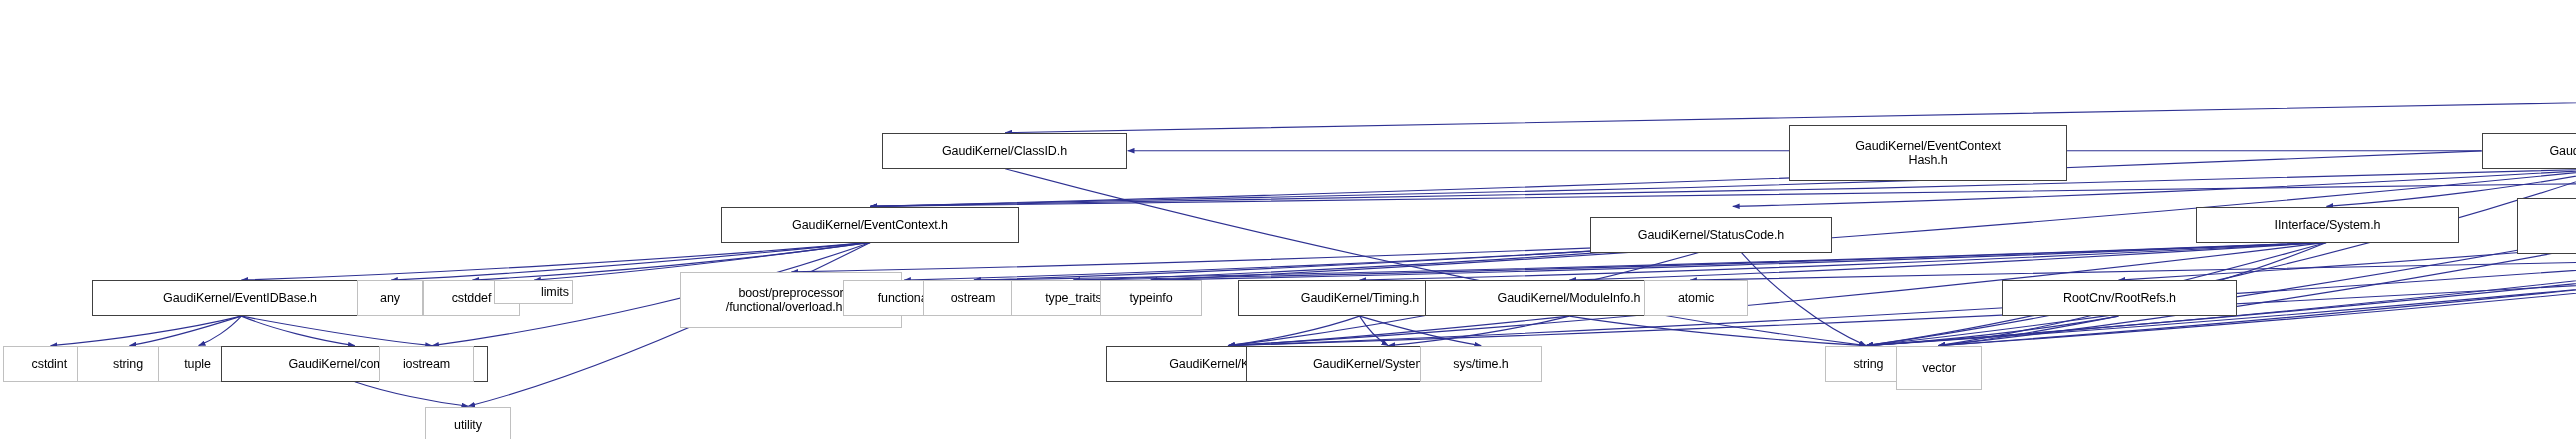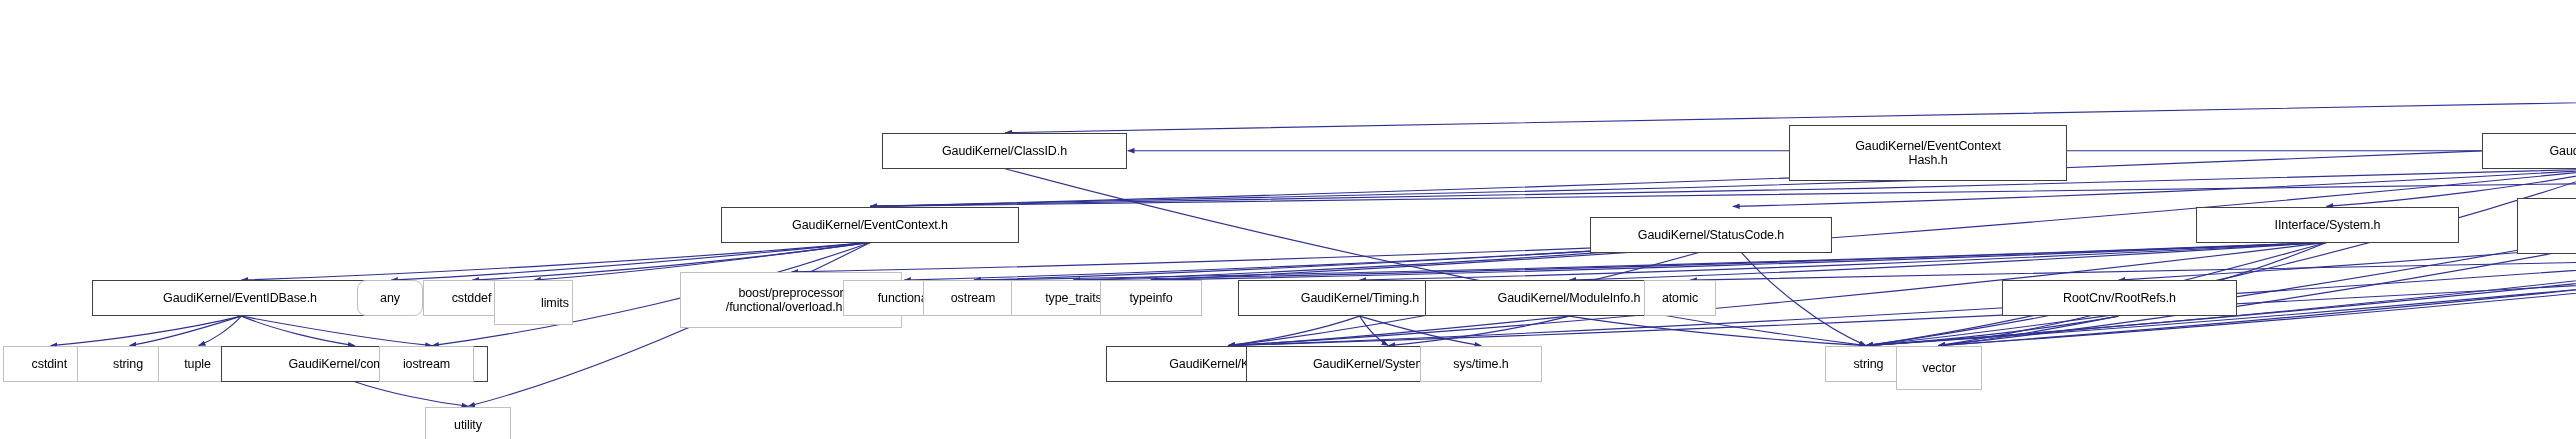"any" div.gnode { border-radius: 9px -> none }
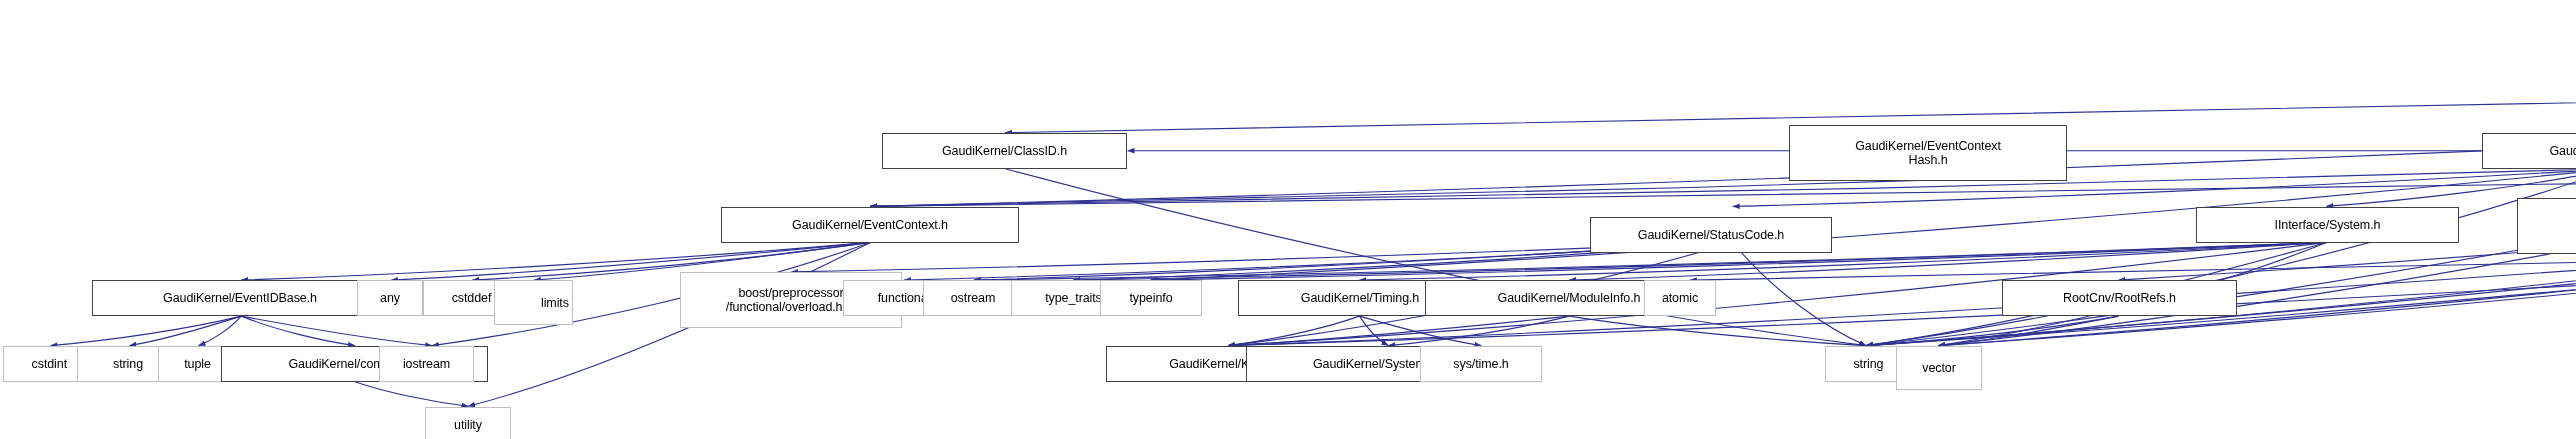"limits" div.gnode { height: 45px -> 24px }
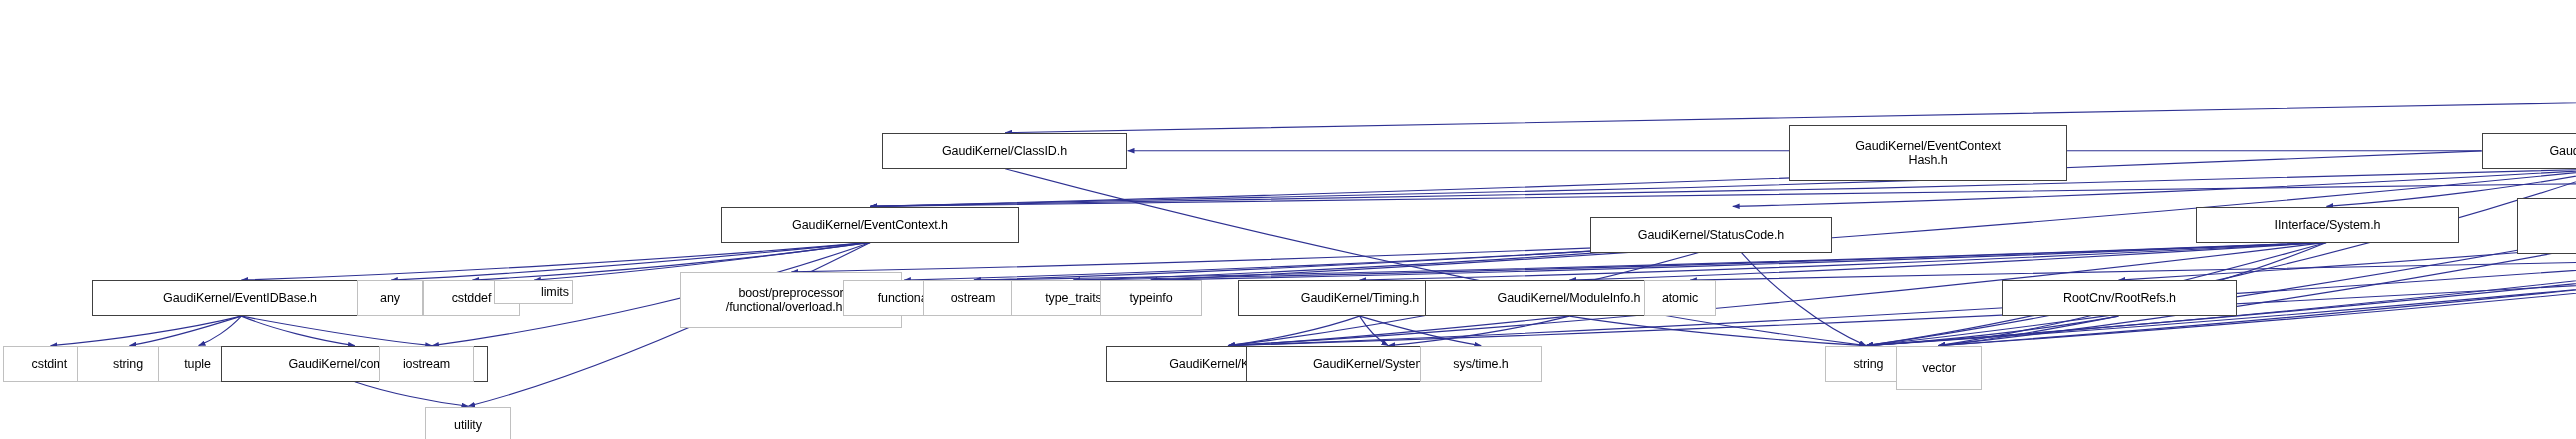"atomic" div.gnode { width: 72px -> 104px }
